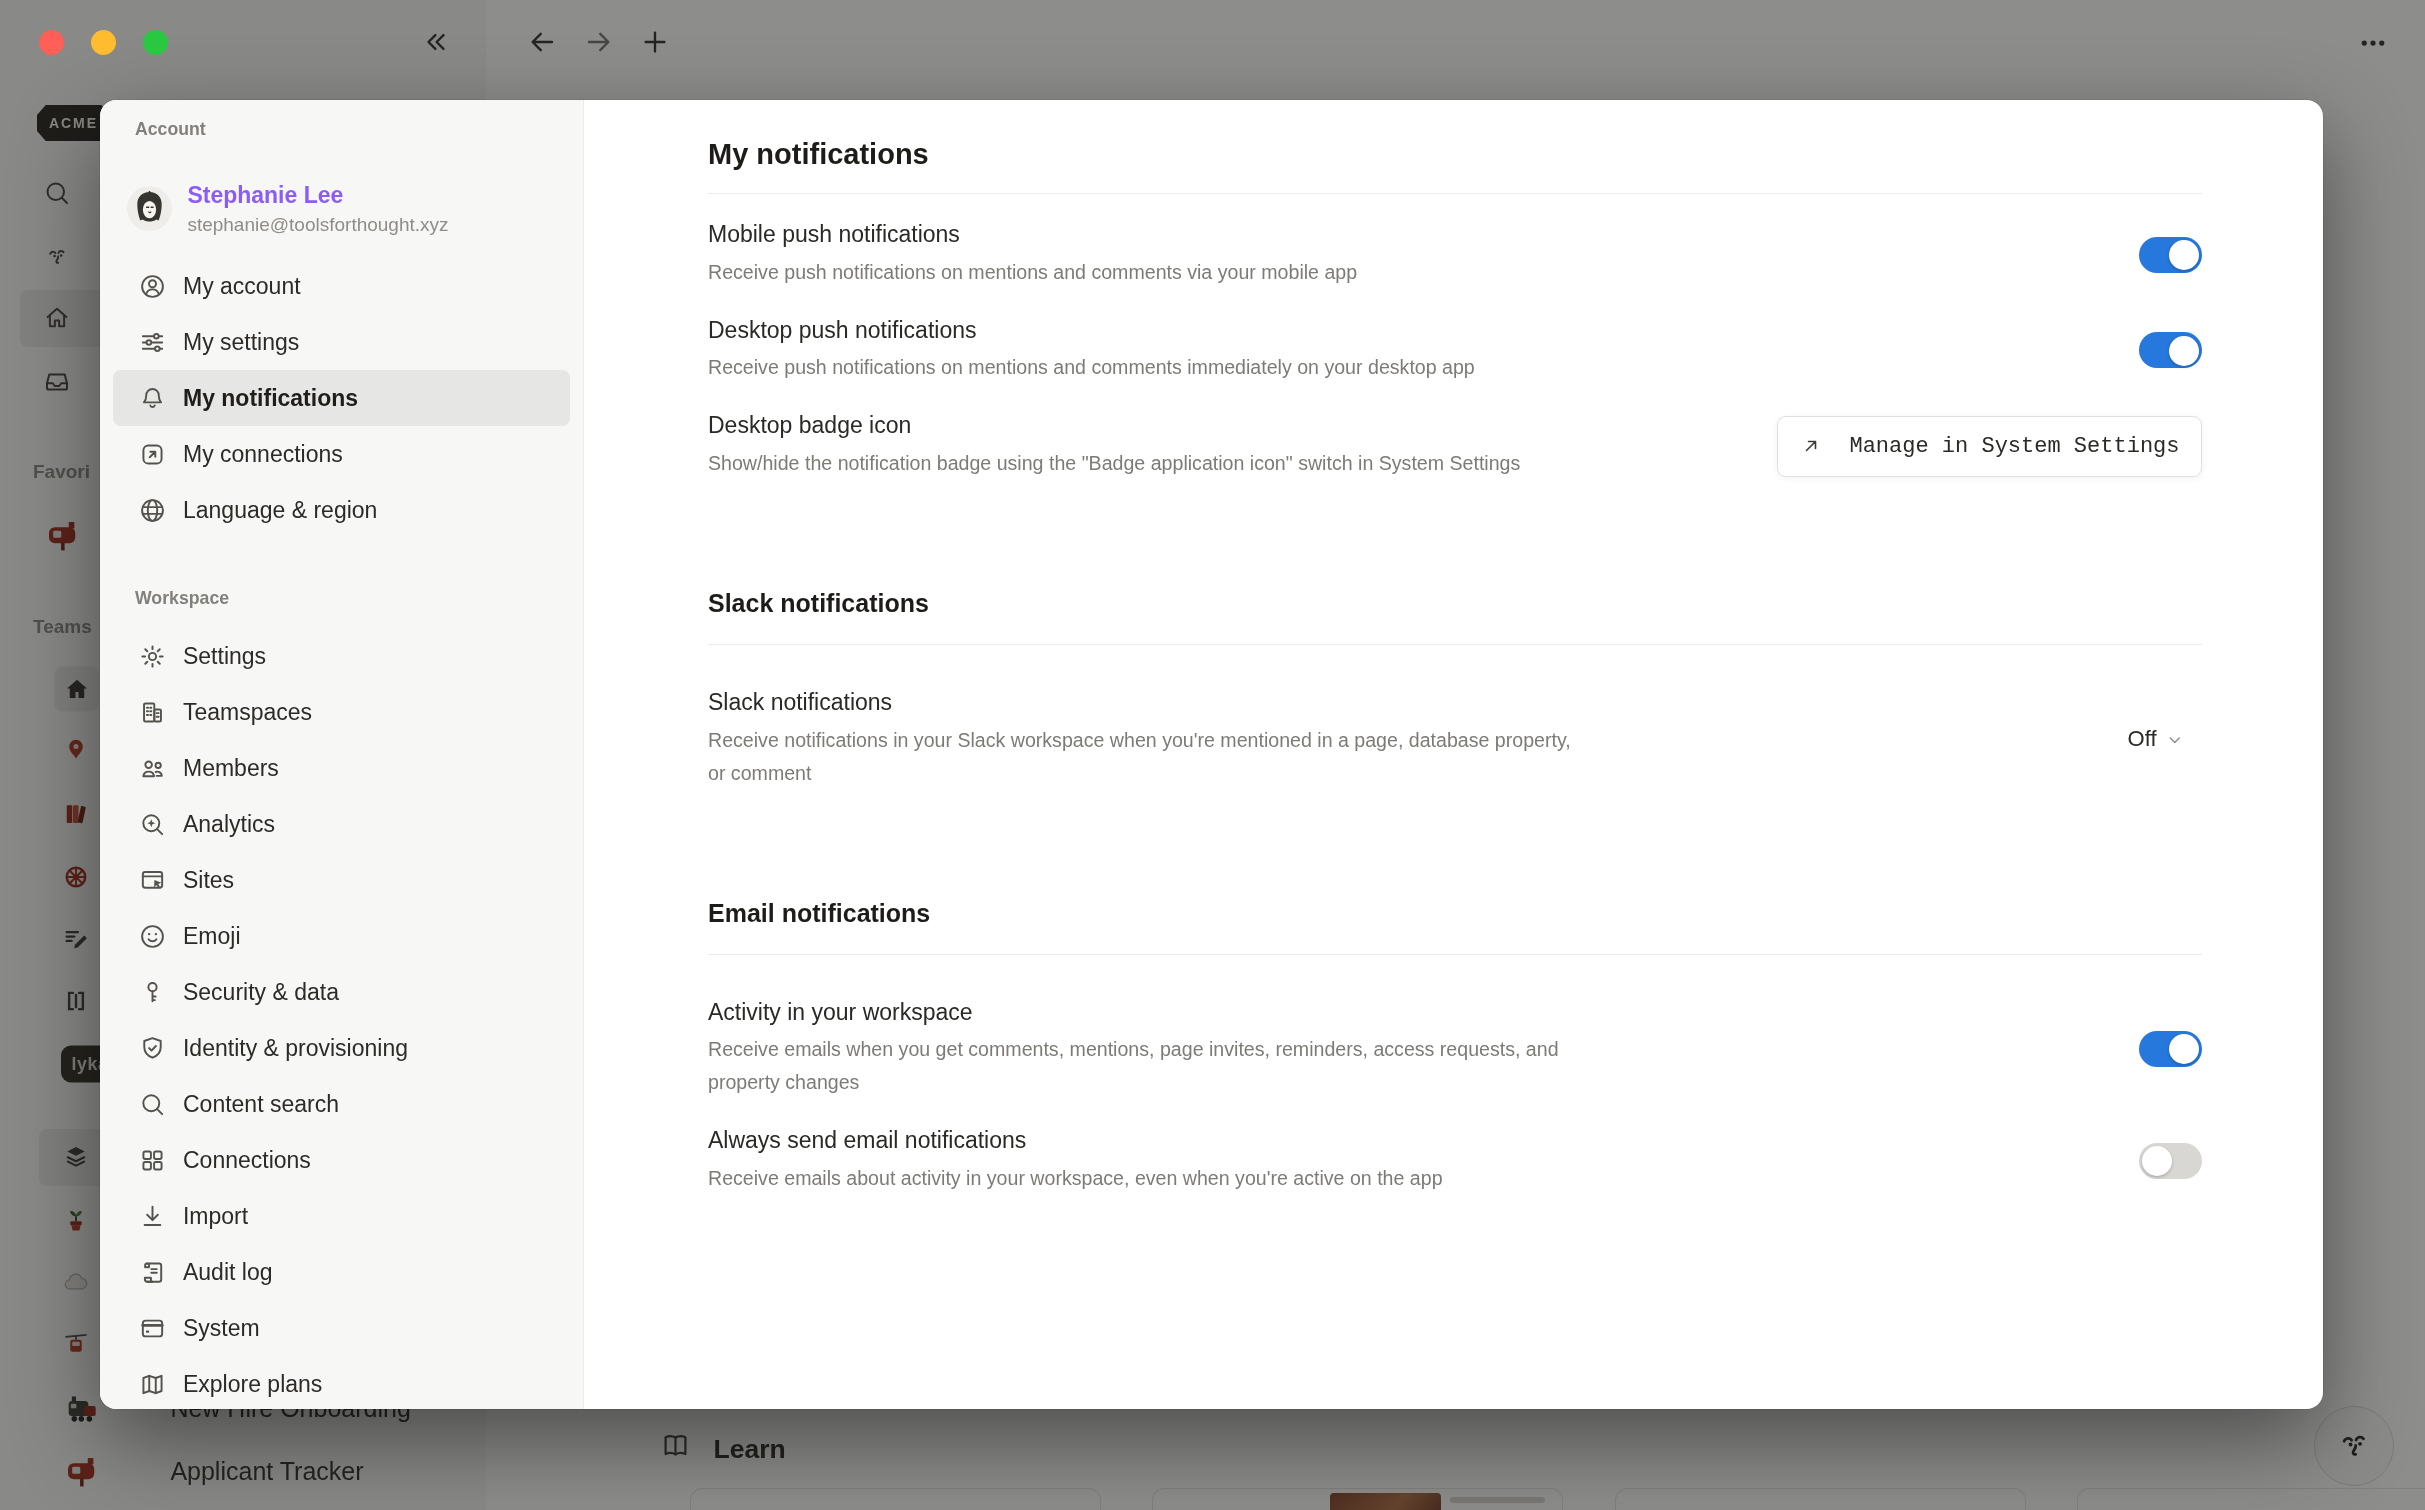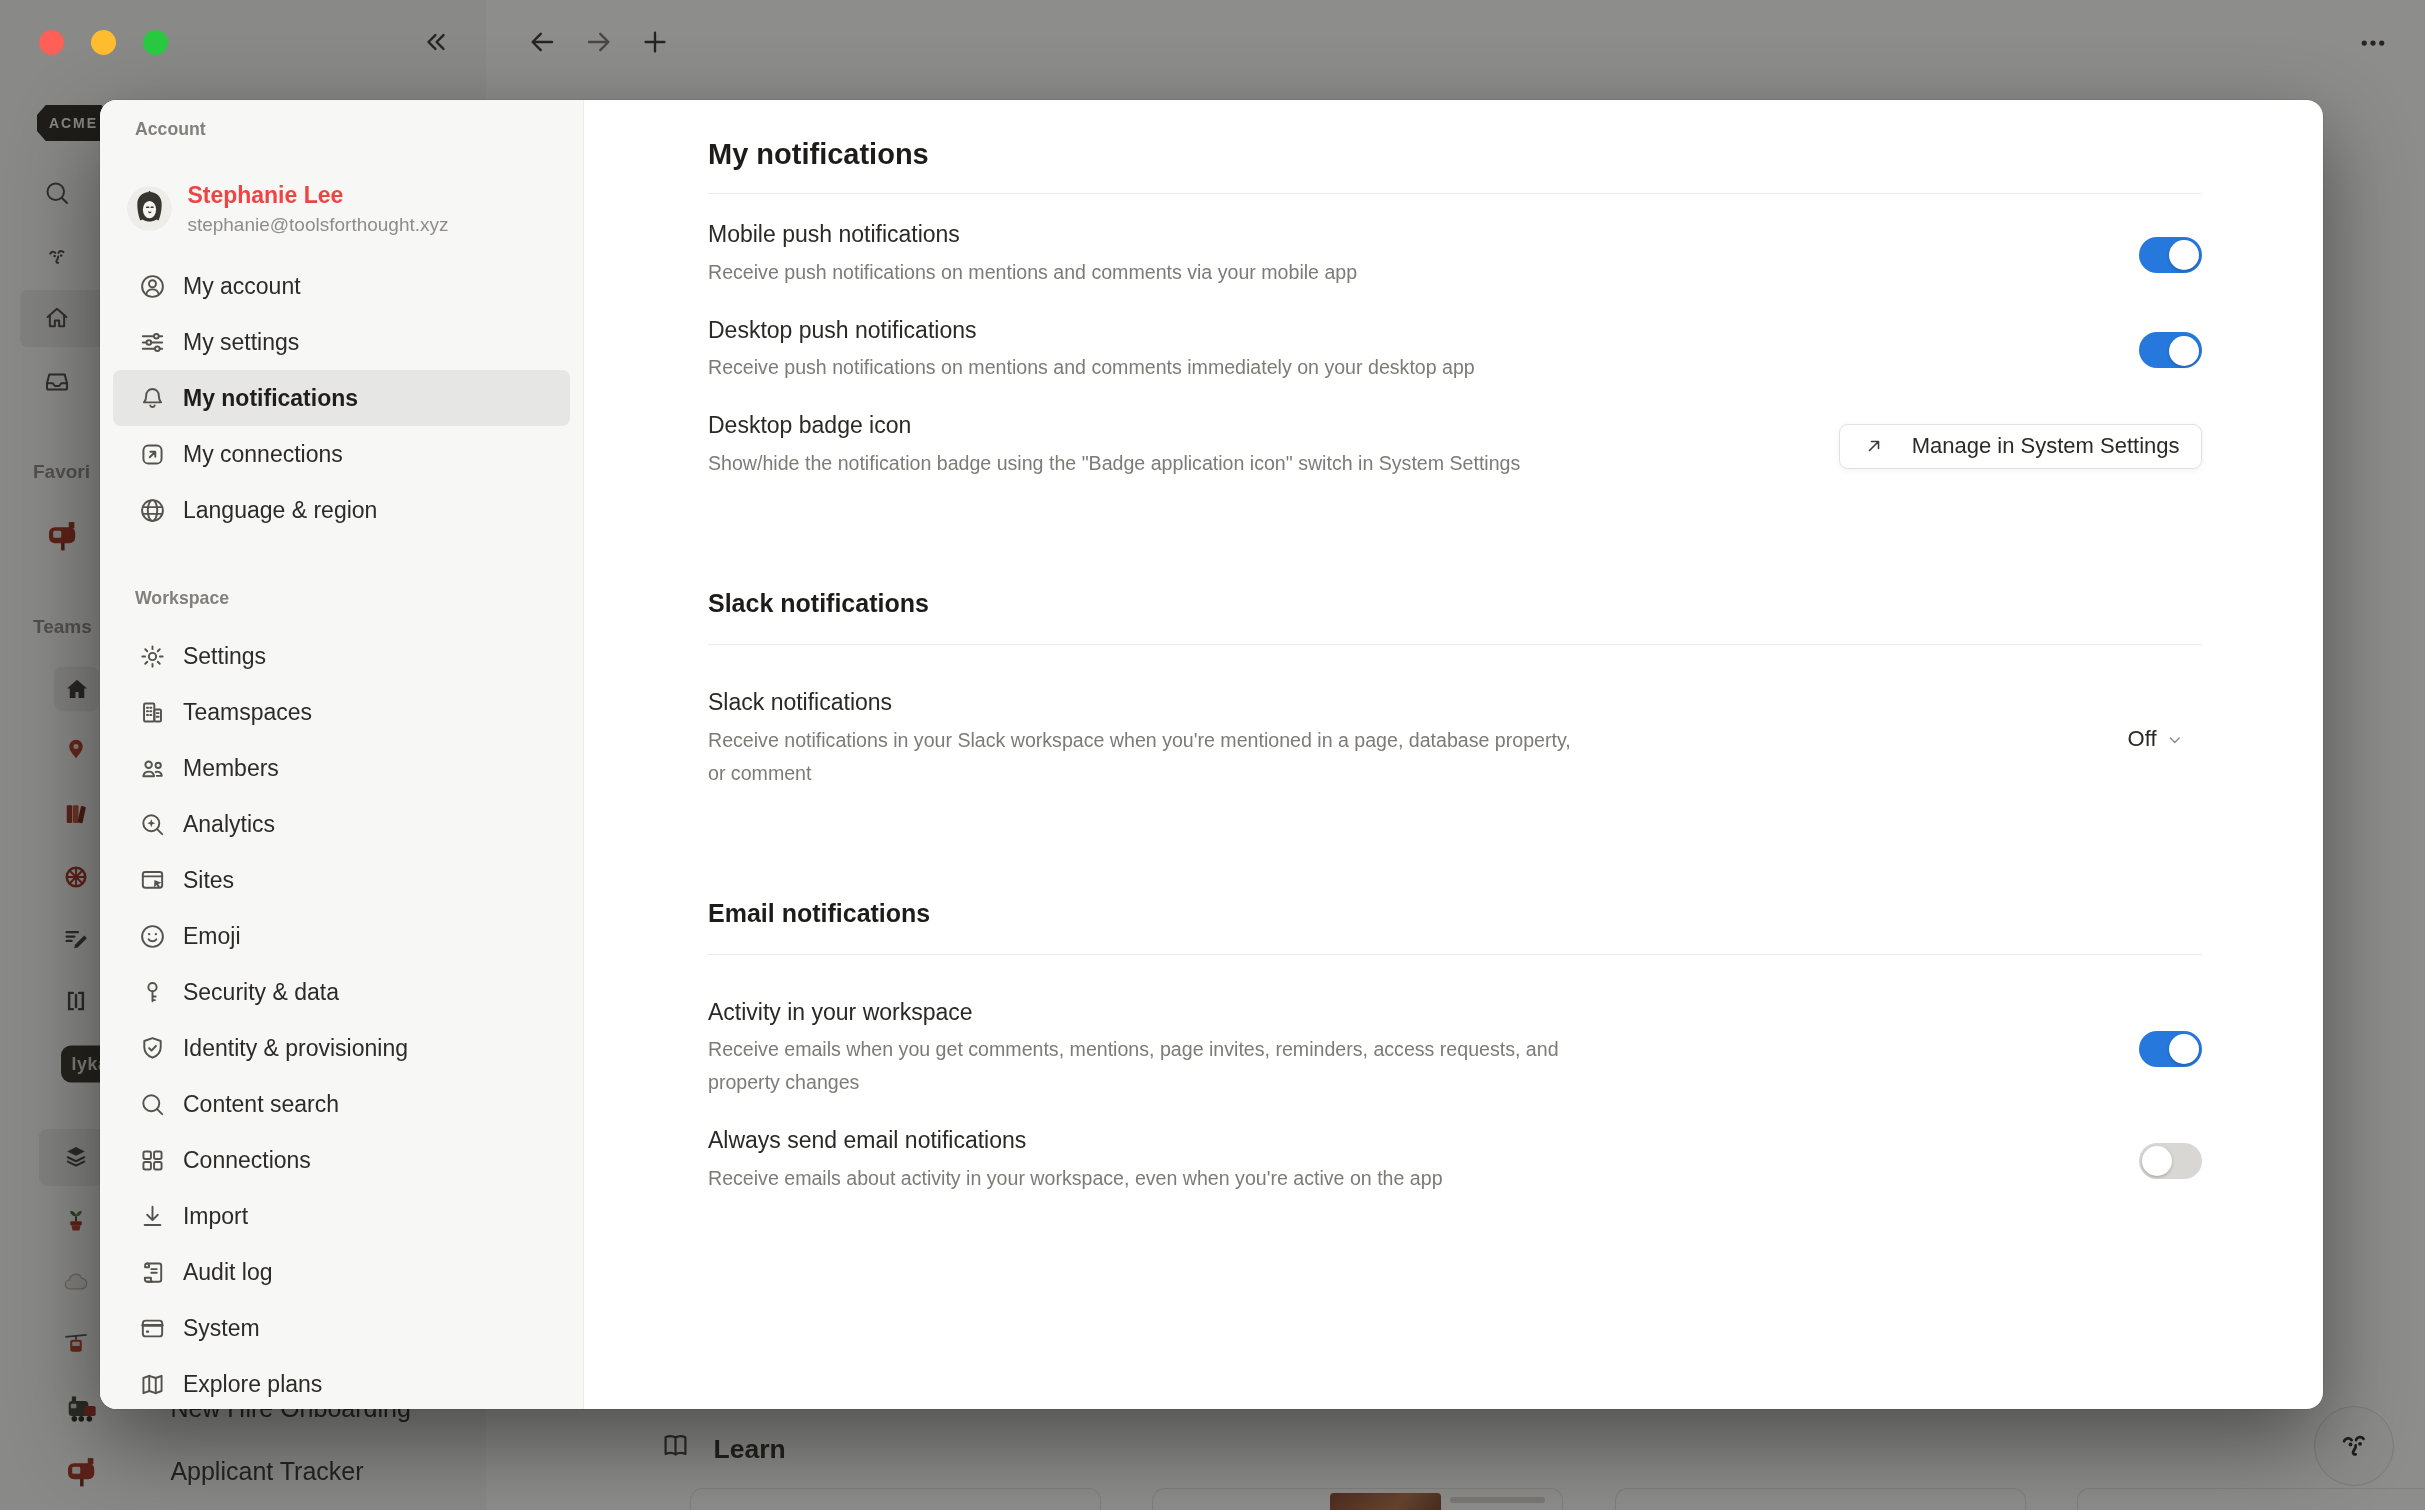"Stephanie Lee" .u-name { color: #ef4444 -> #8b5cf6 }
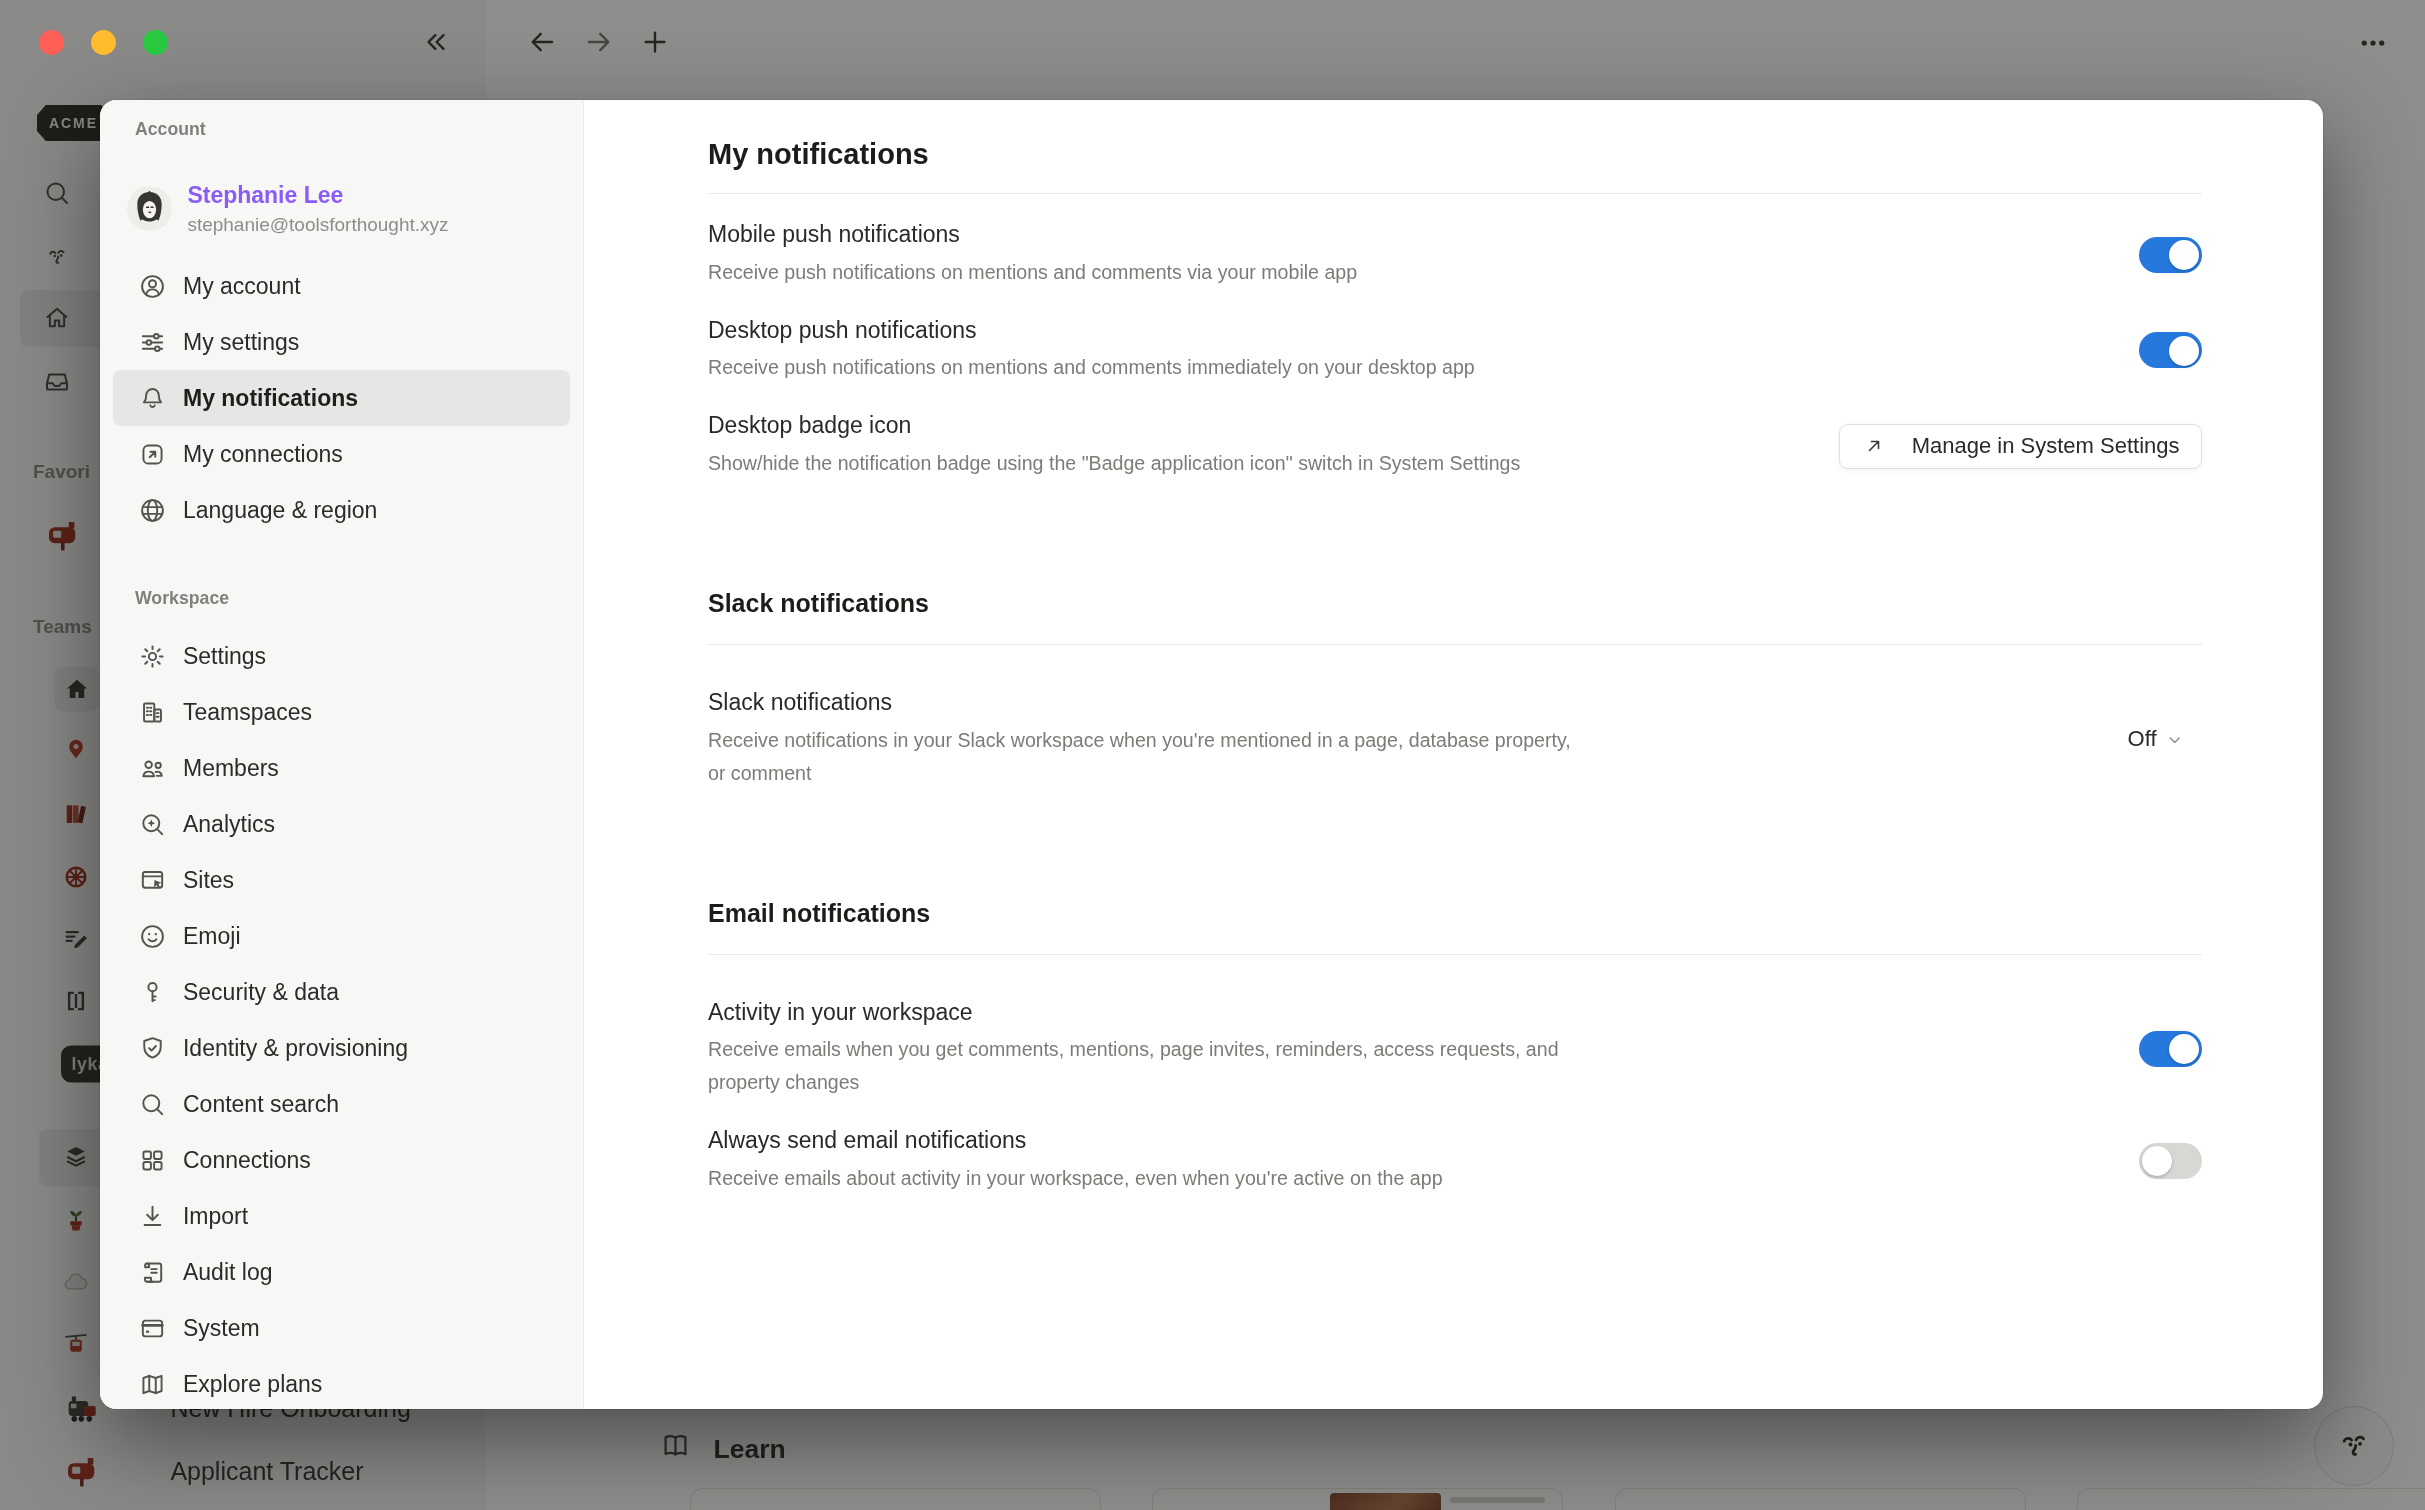"Manage in System Settings" .mbtn { font-family: Liberation Sans, sans-serif -> Liberation Mono, monospace; height: 45px -> 61px }
